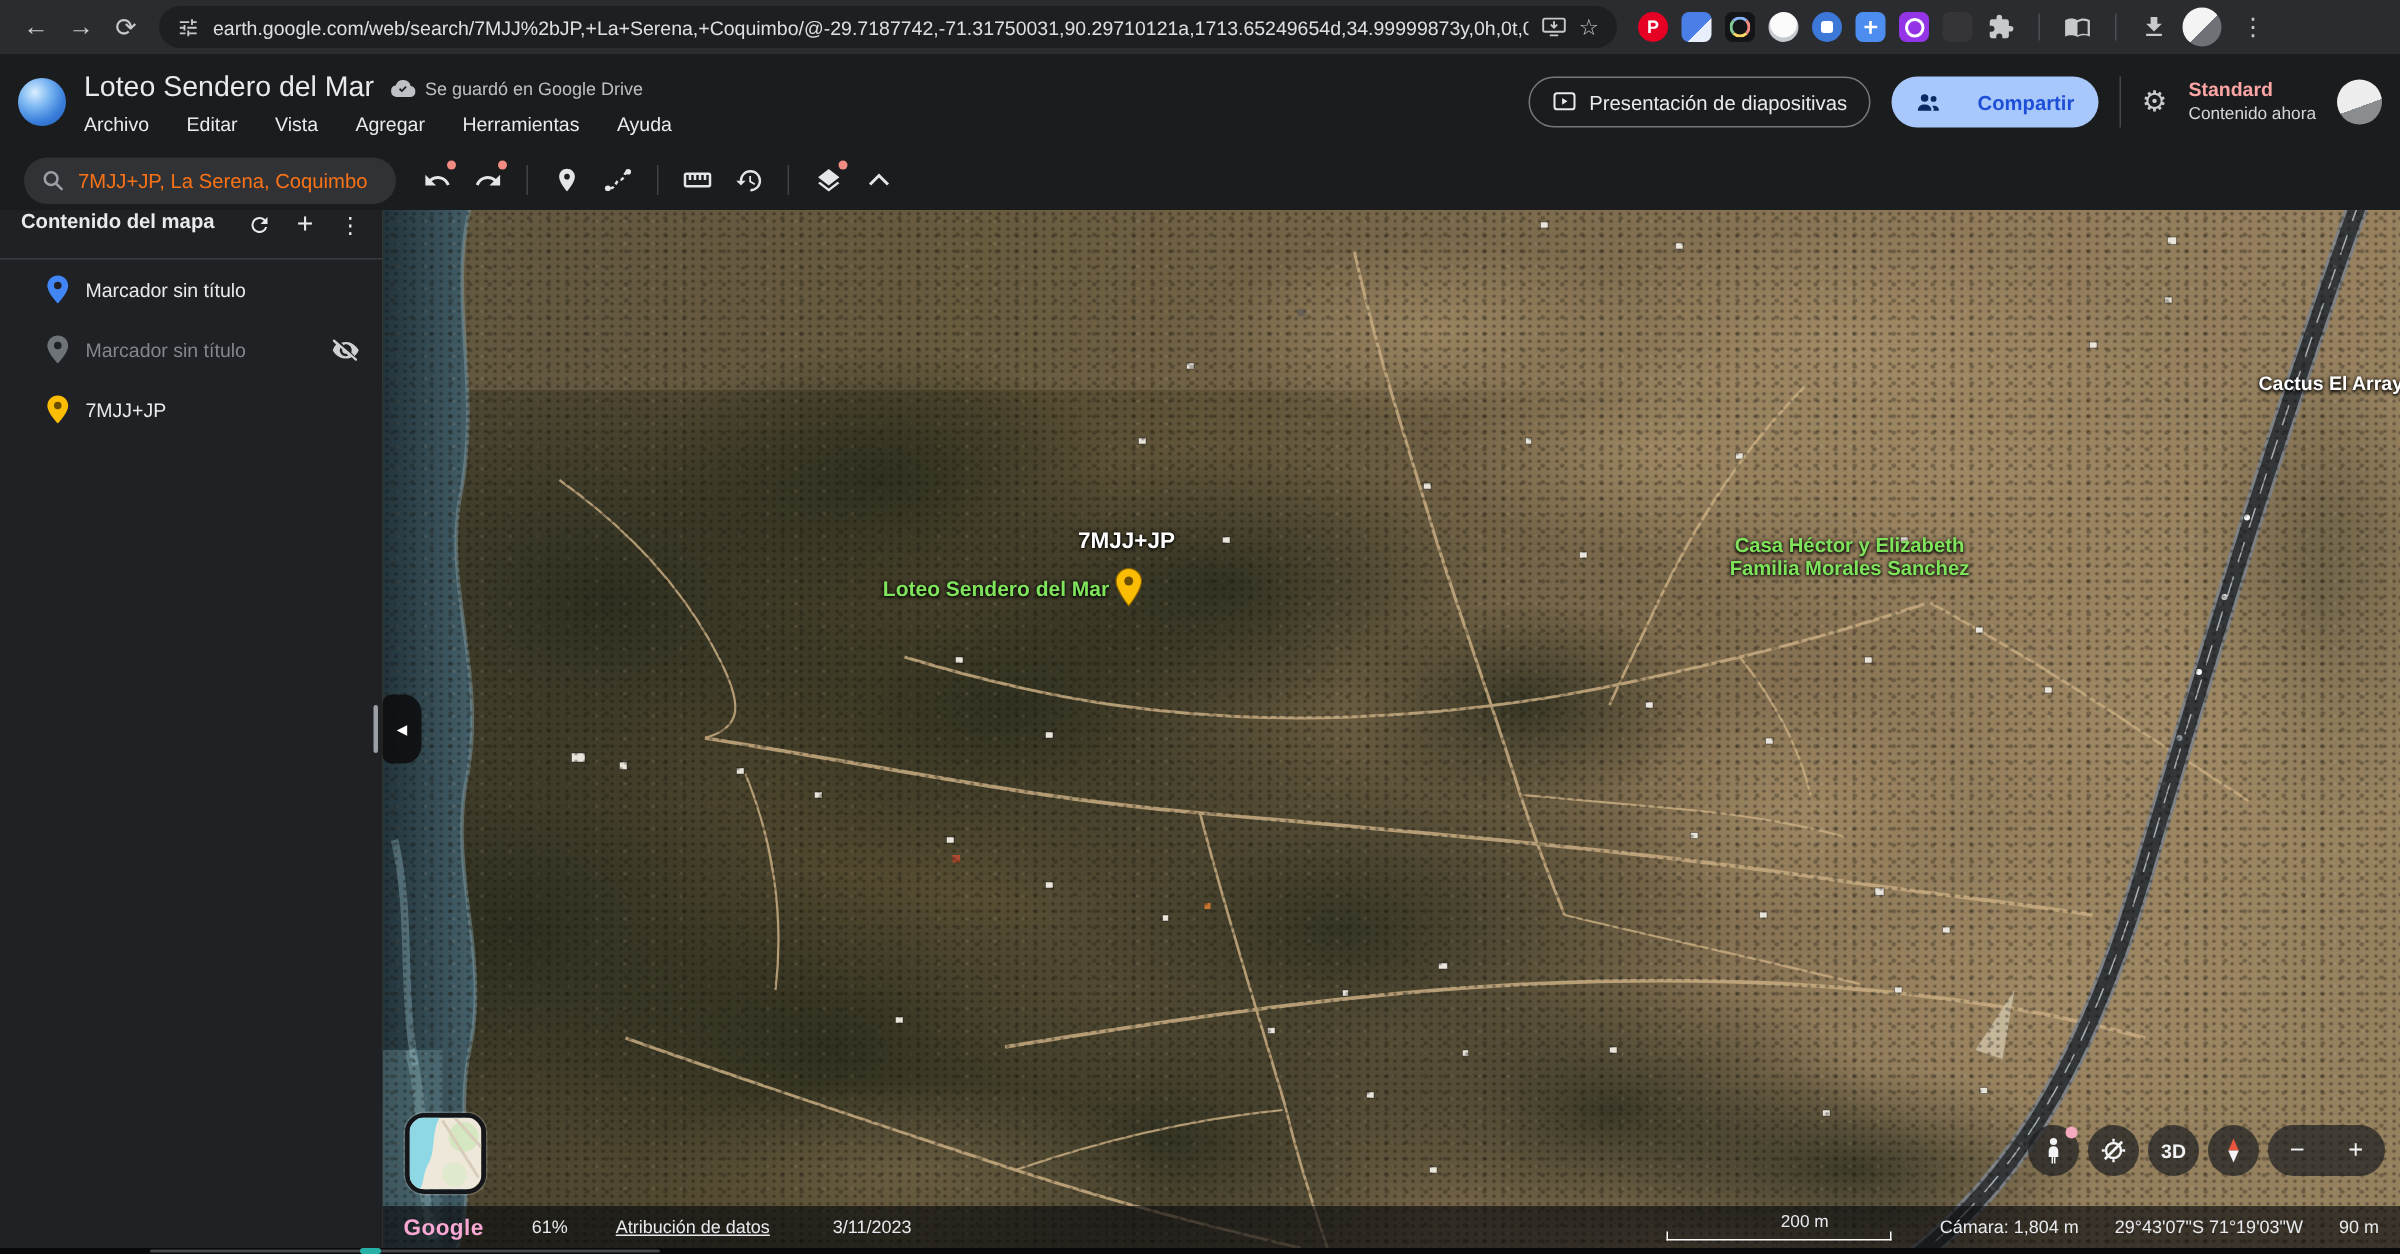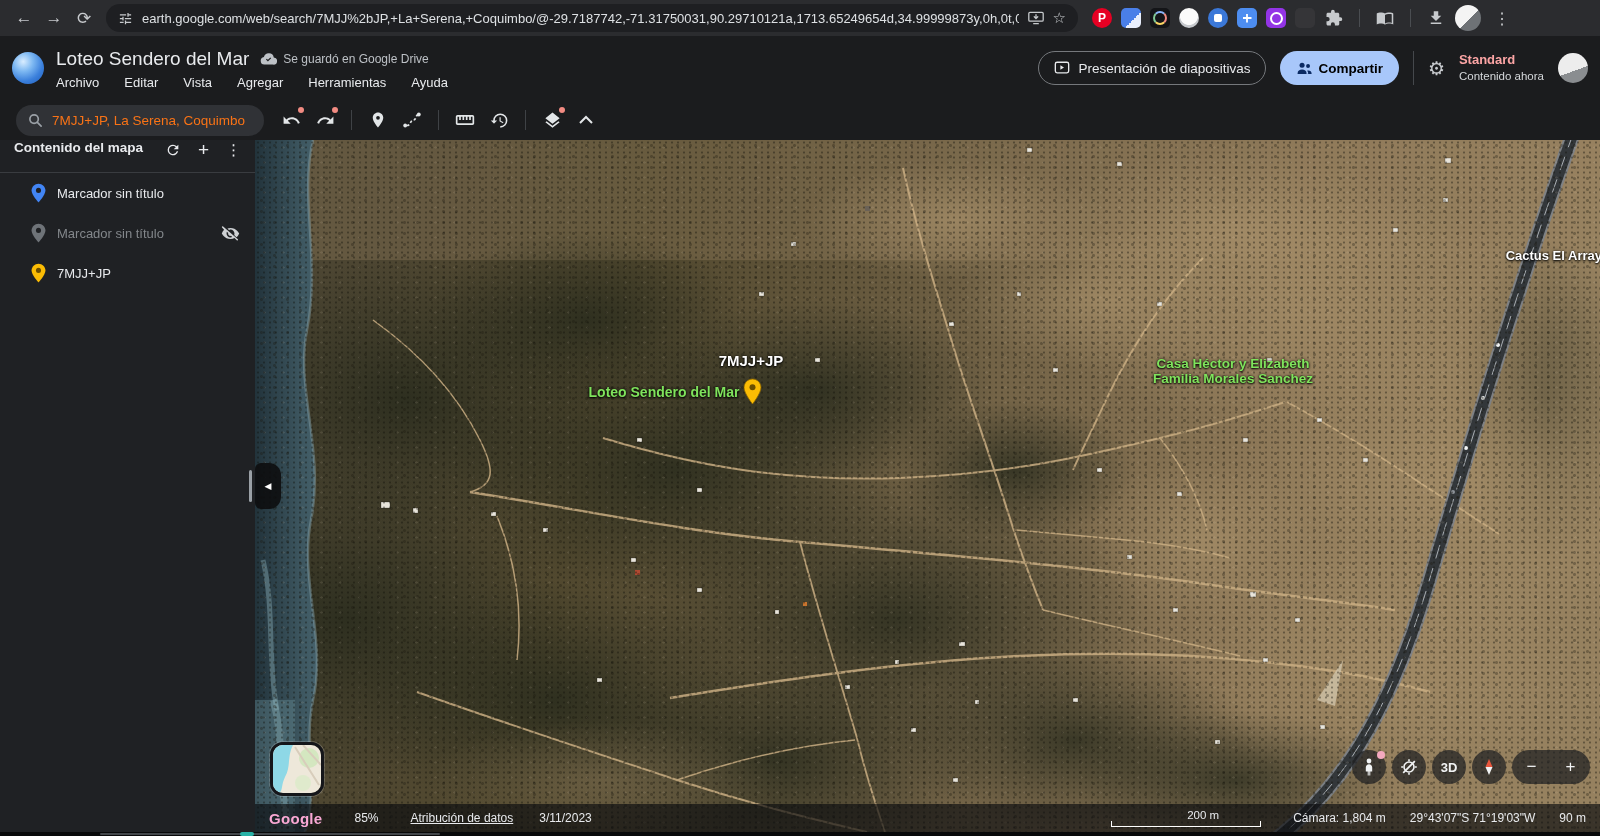"Compartir" .btn-filled { color: #000000 -> #1d4ed8; gap: 5px -> 24px }
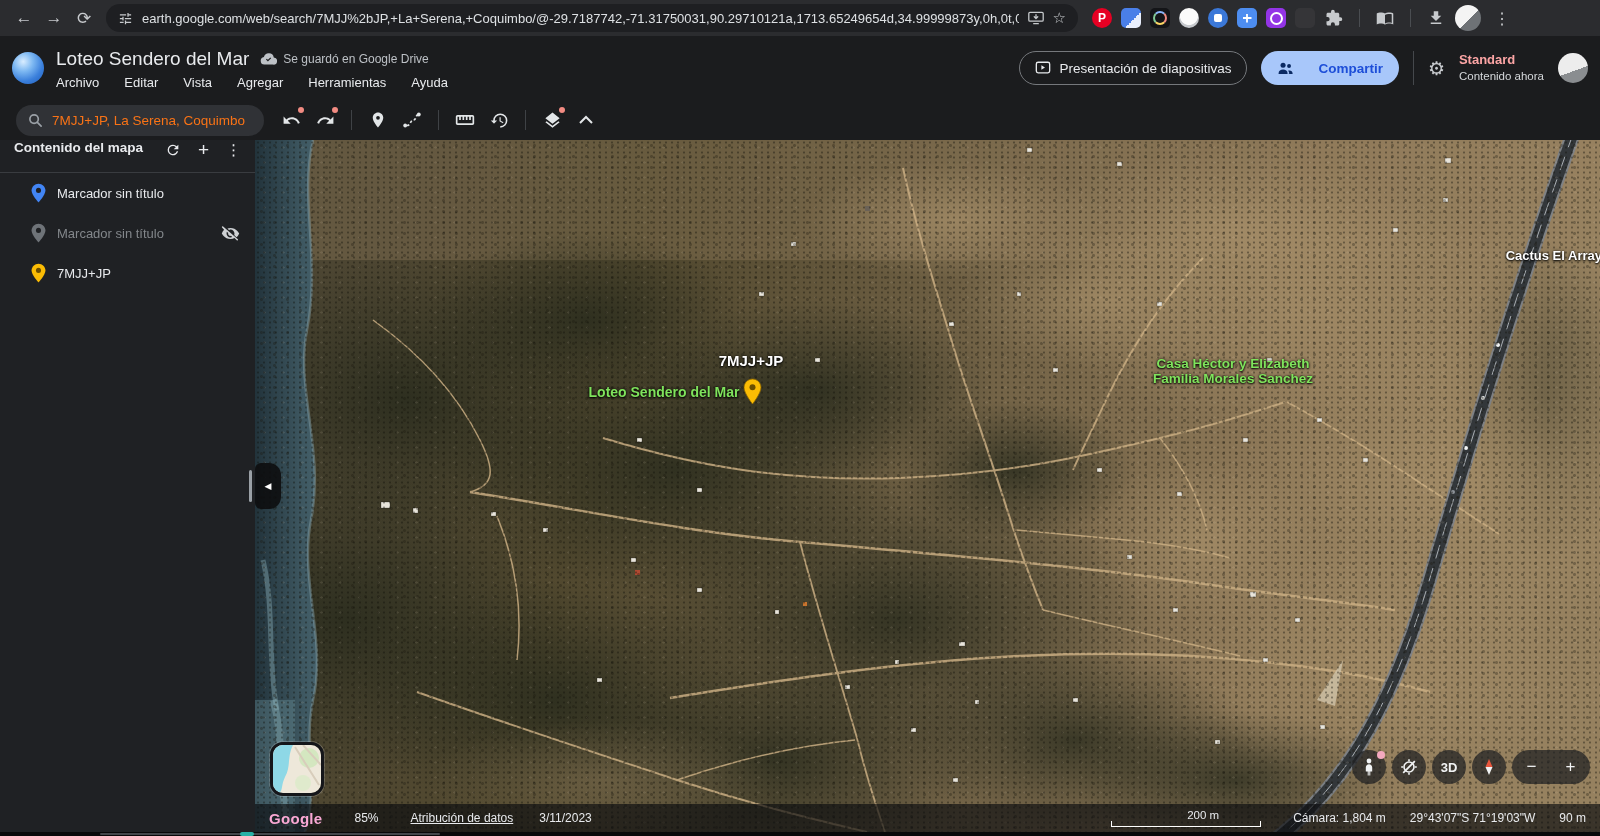"85%" span.sb-zoomlvl { text: 85% -> 61% }
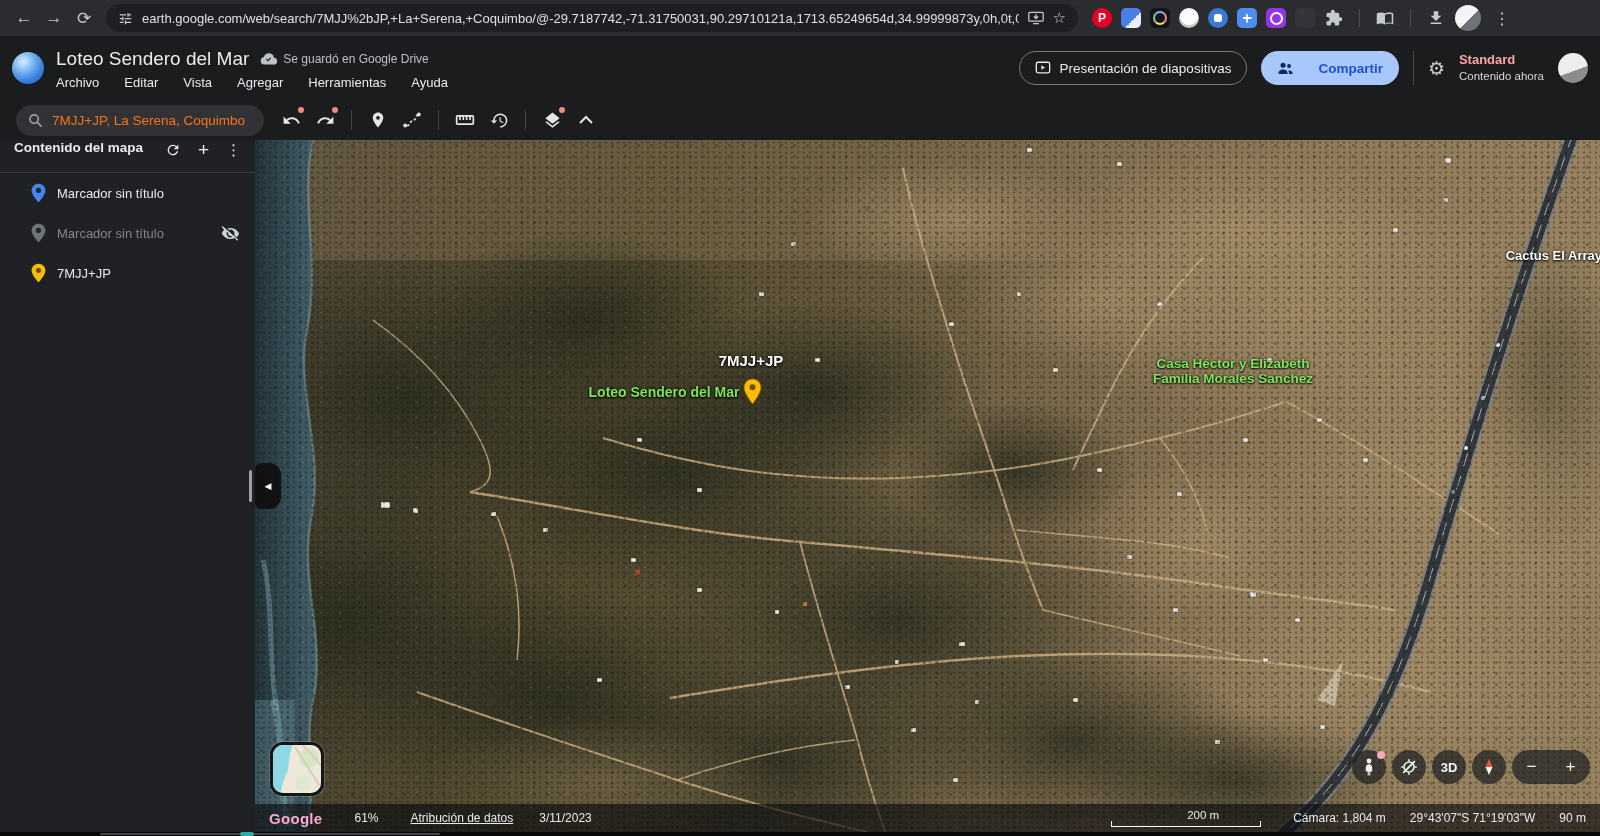"3/11/2023" .sb-date { margin-left: 26px -> 42px }
